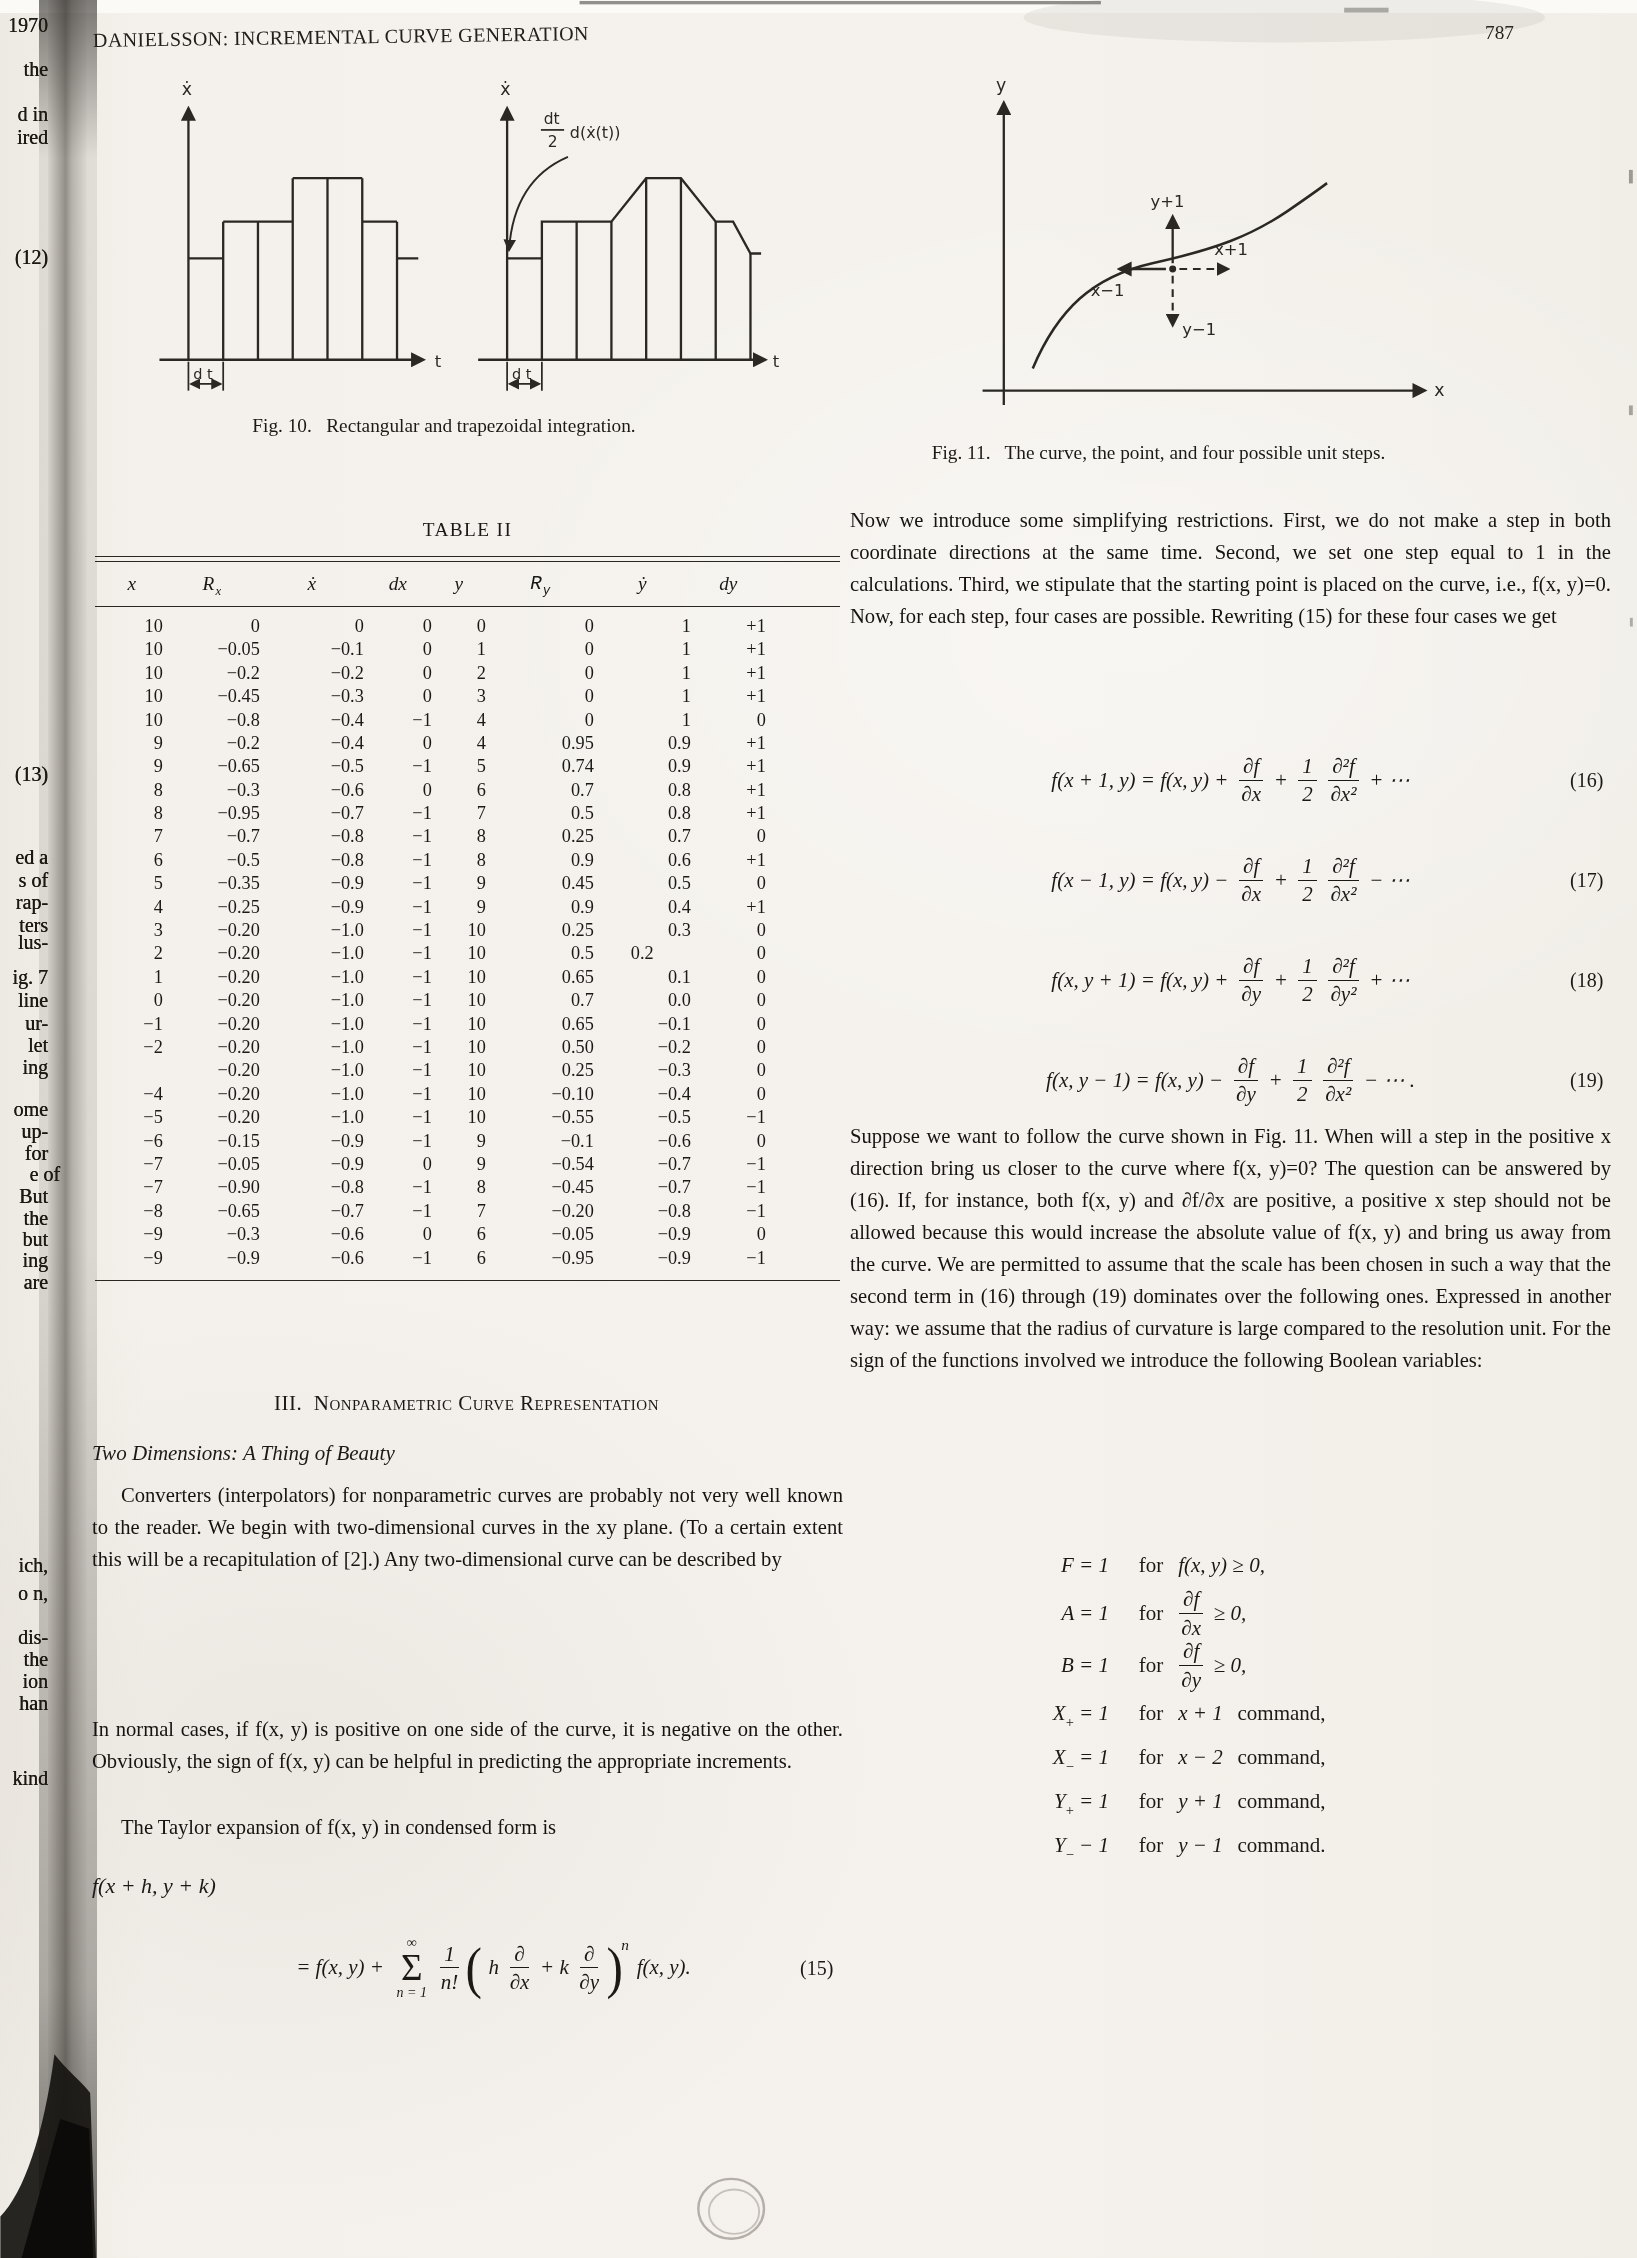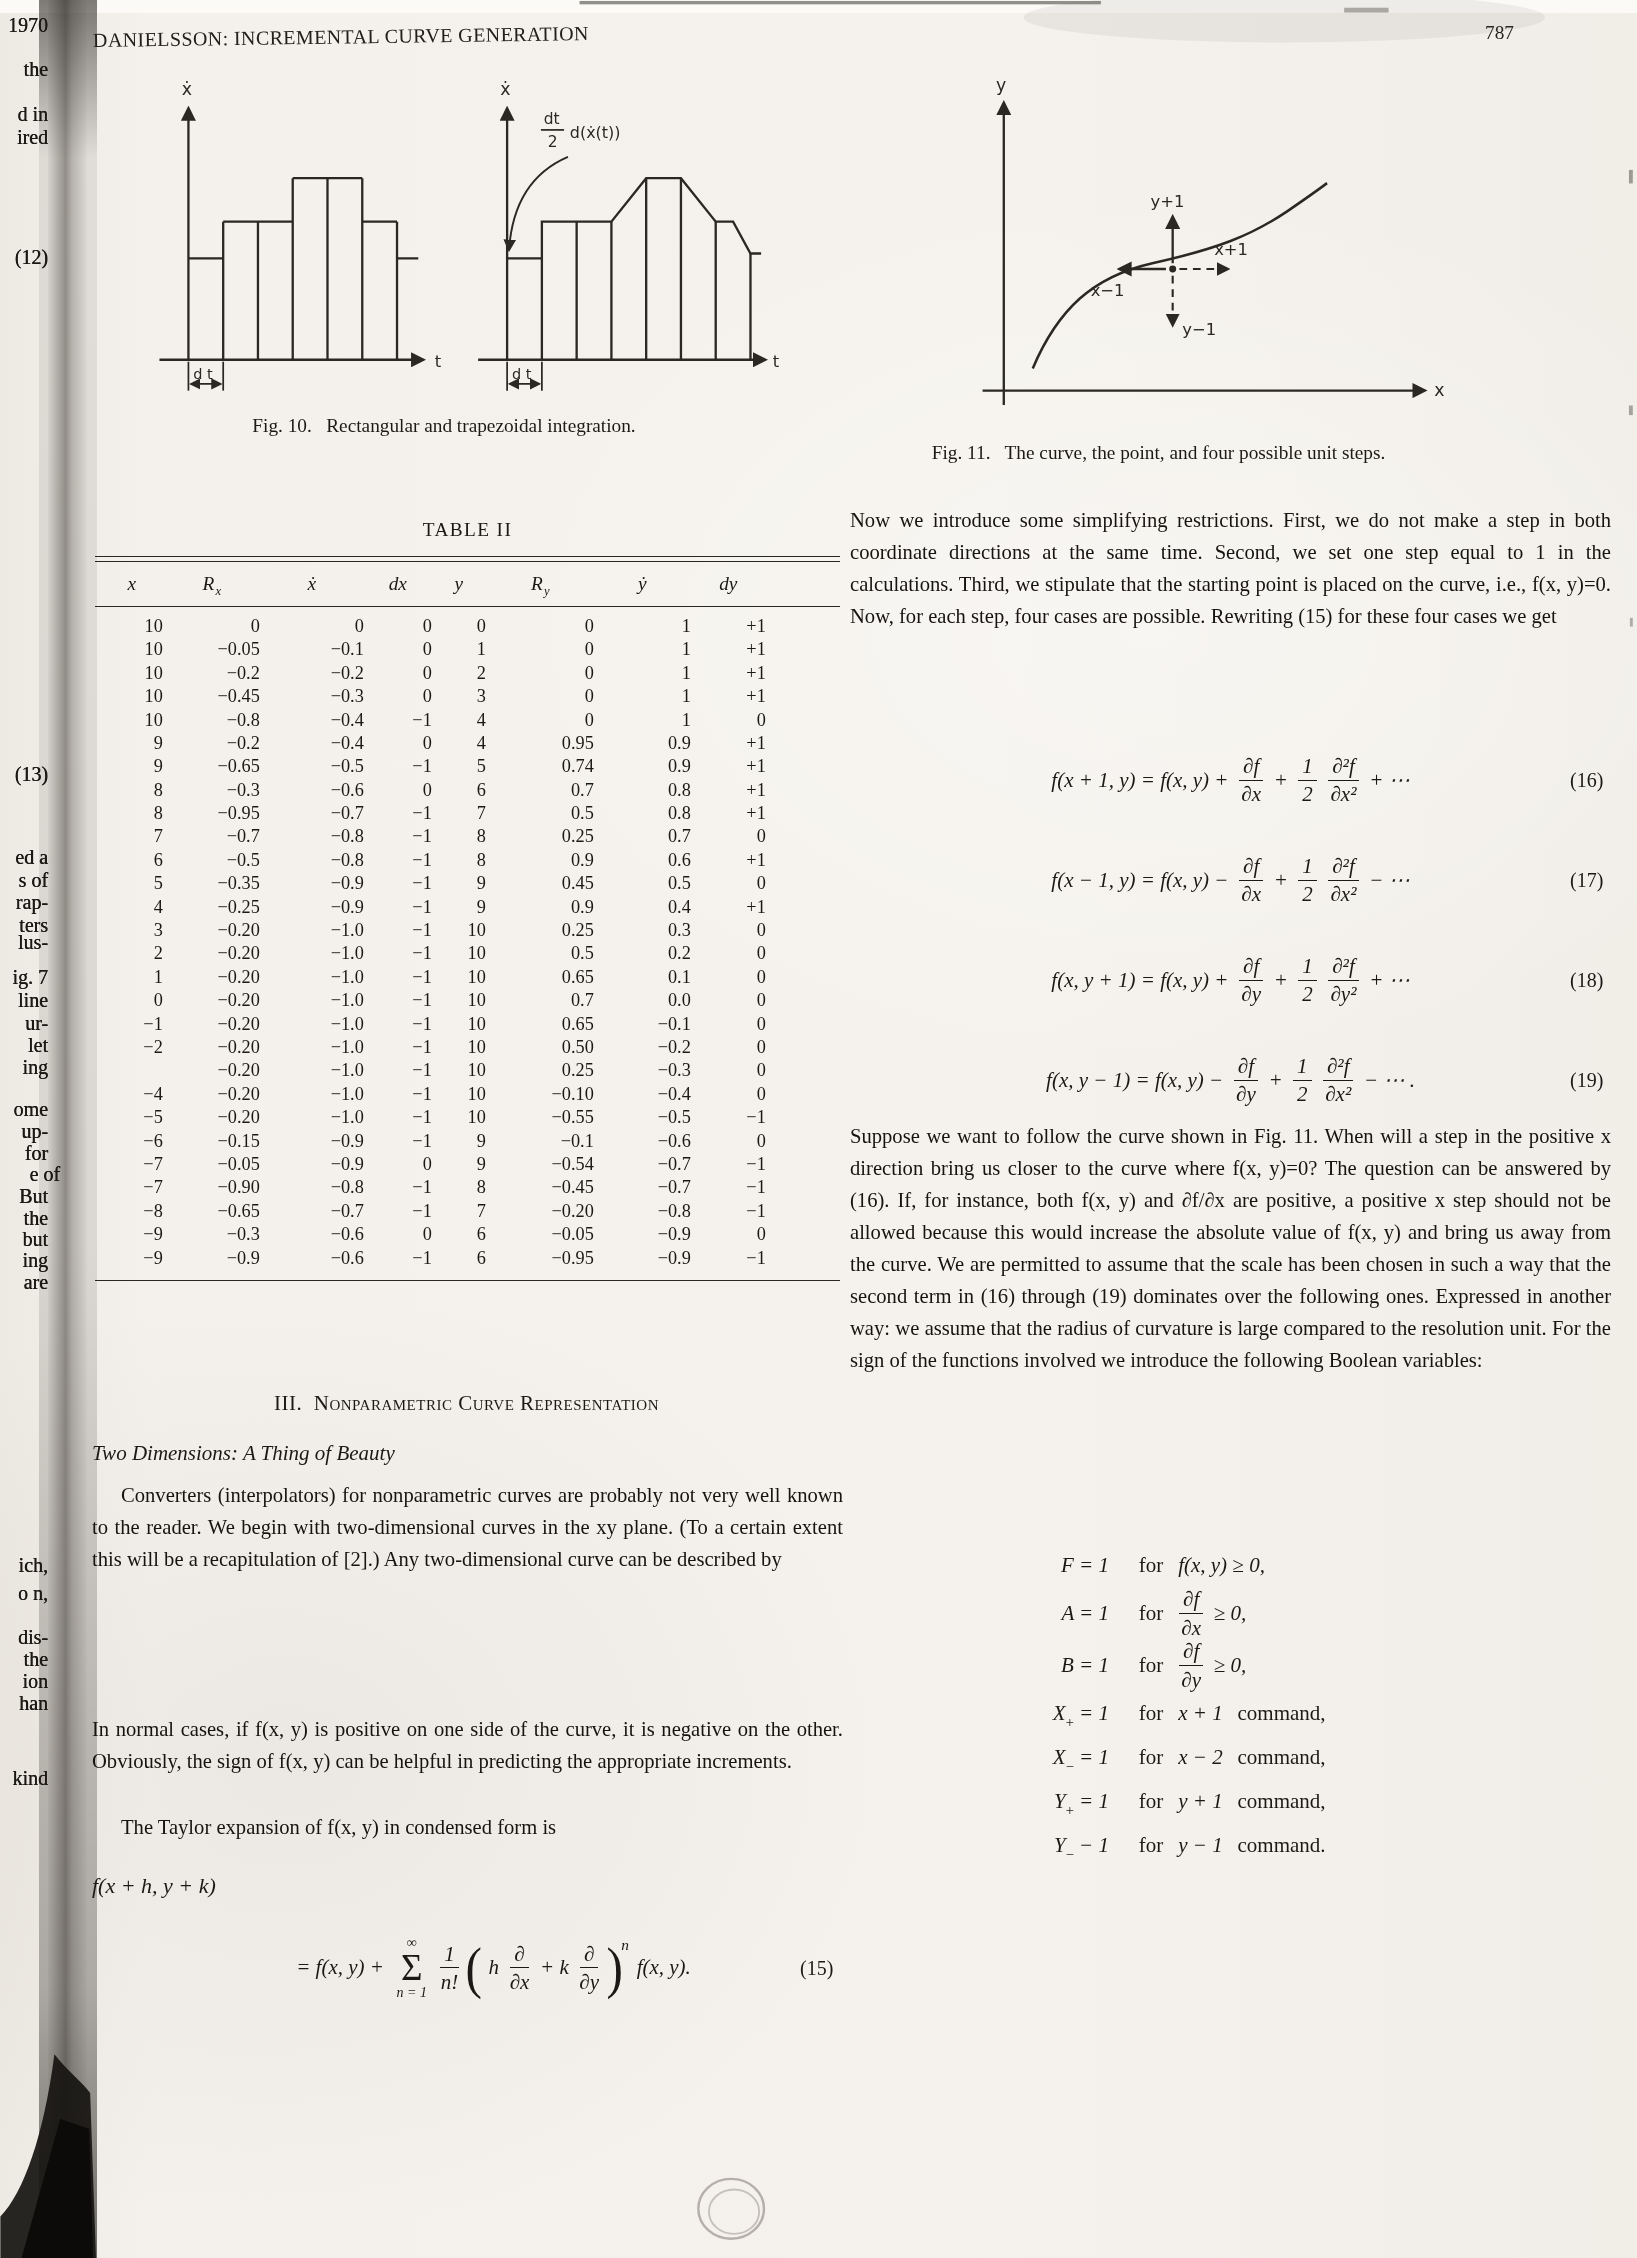"Ry" div.t2-hcell { font-family: none -> Liberation Mono, monospace }
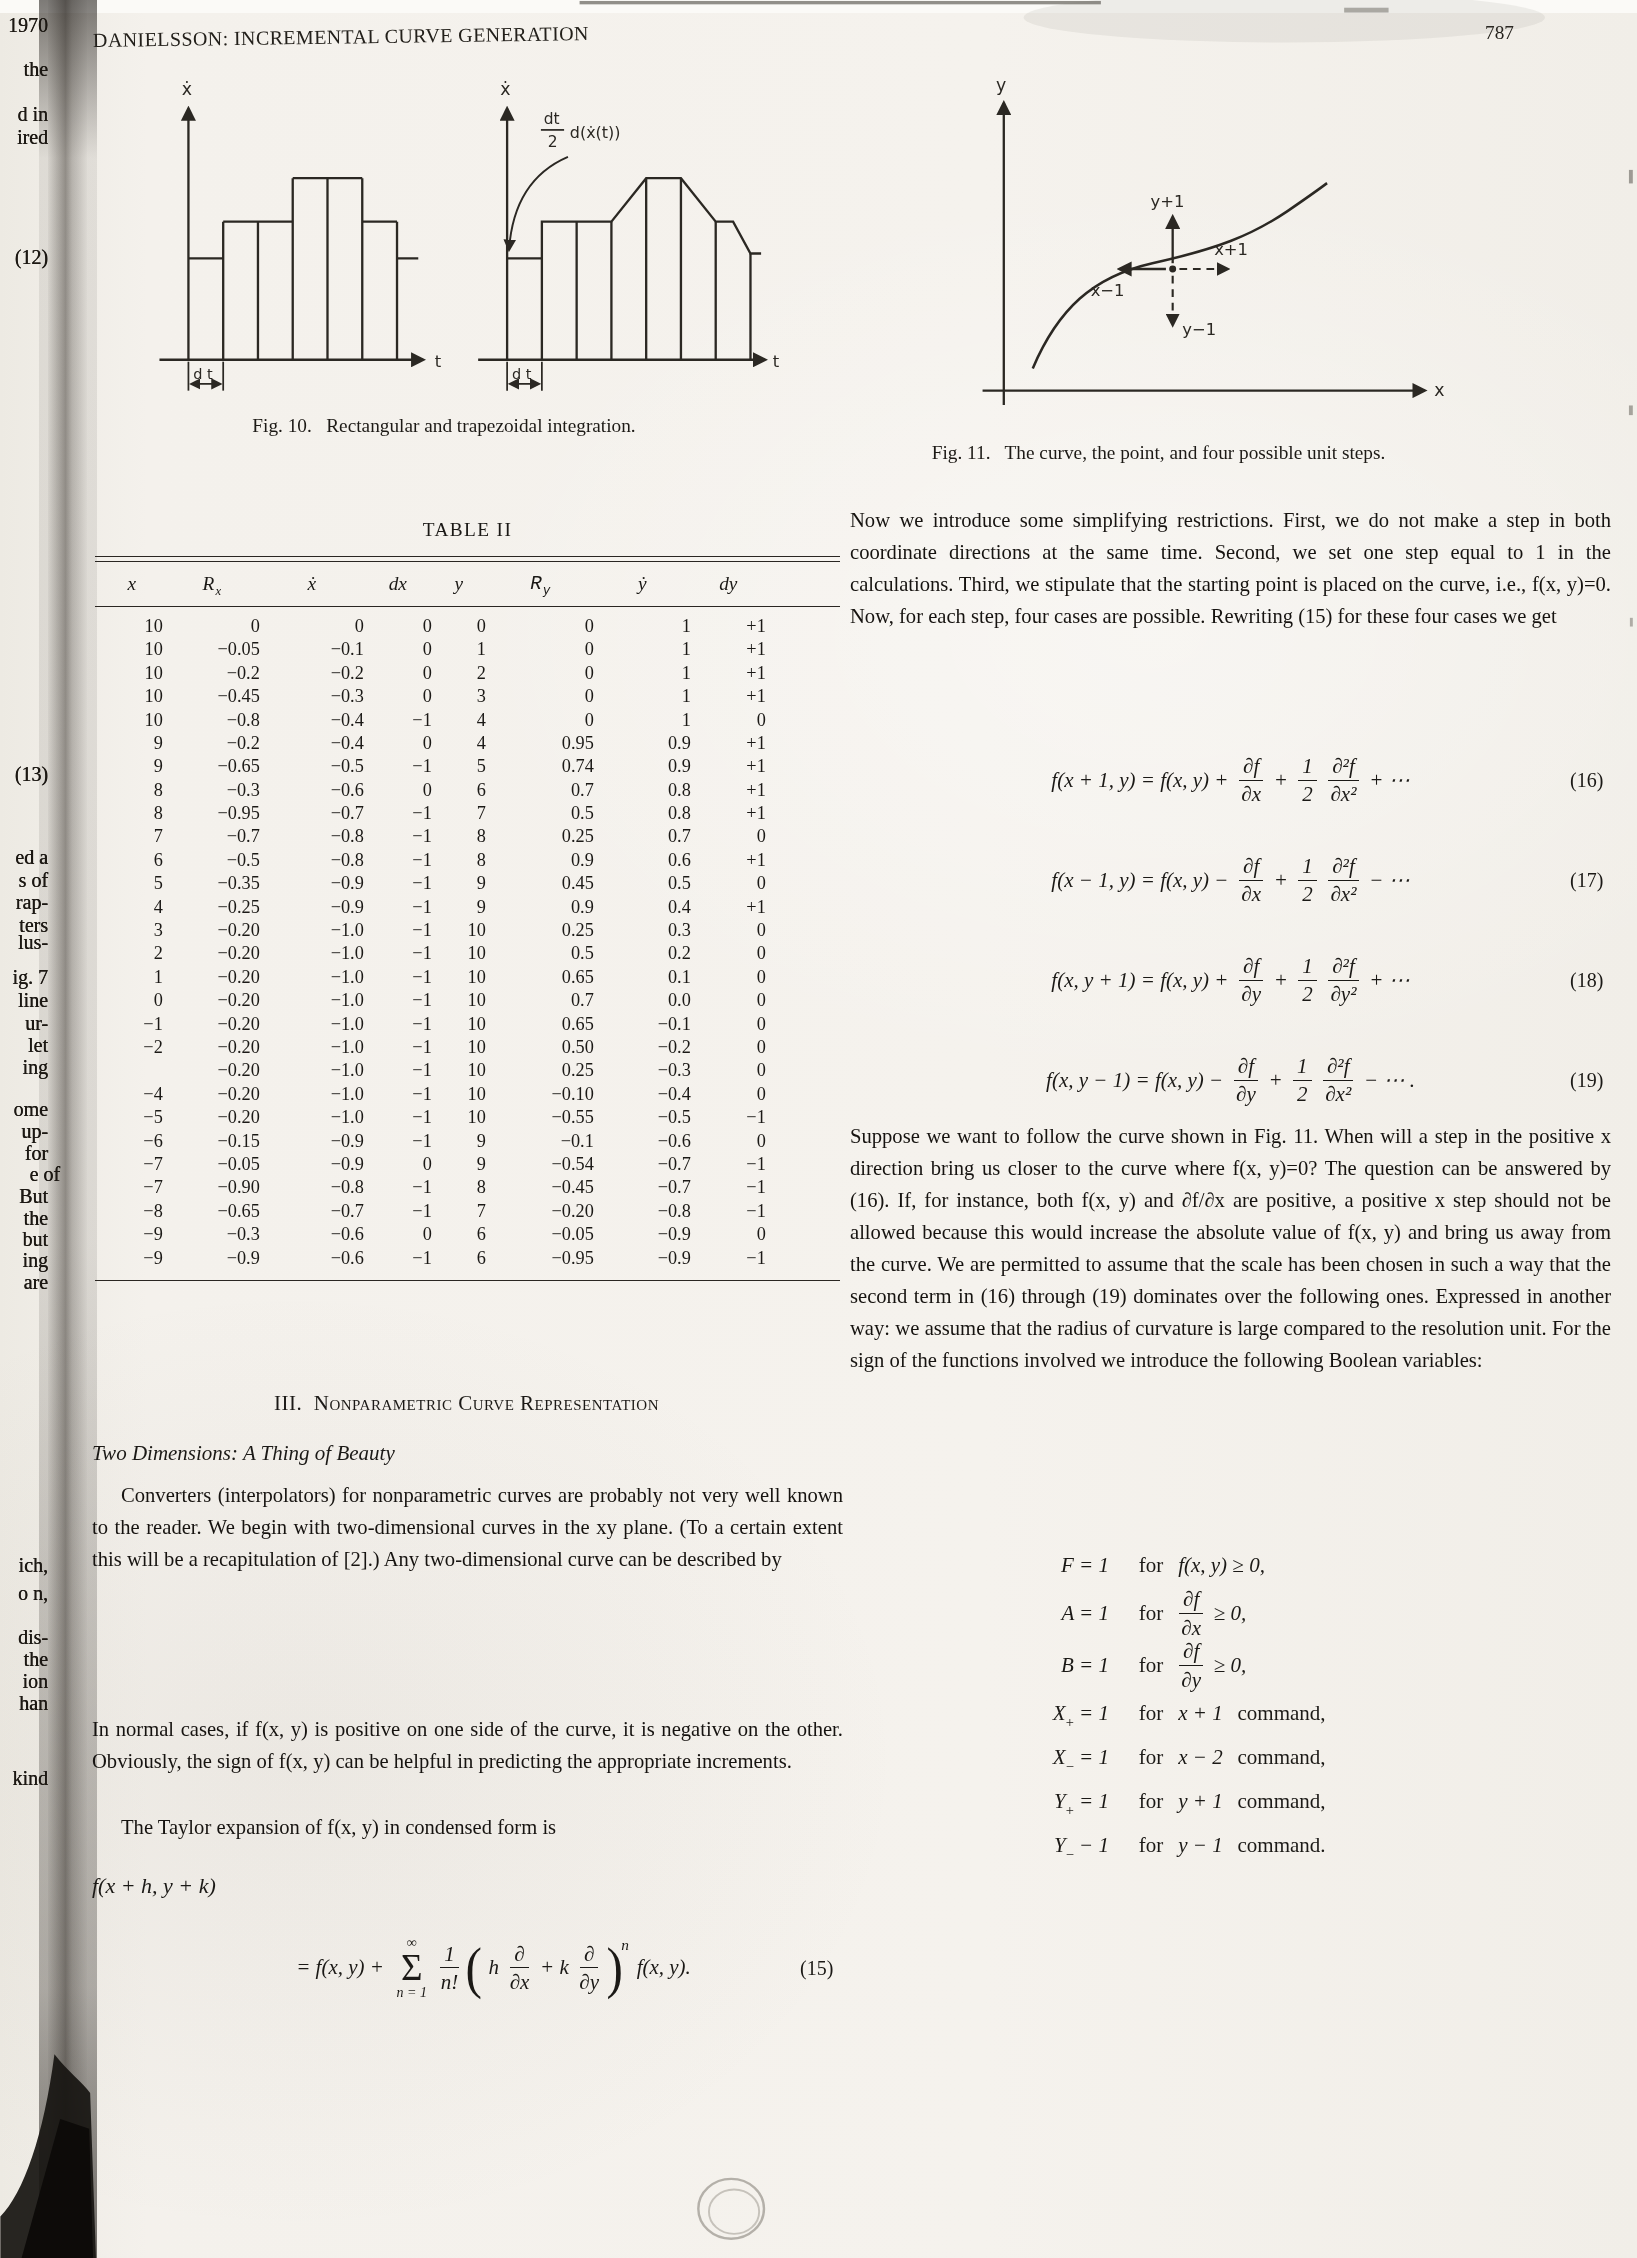"0.2" div.t2-cell { text-align: none -> center }
